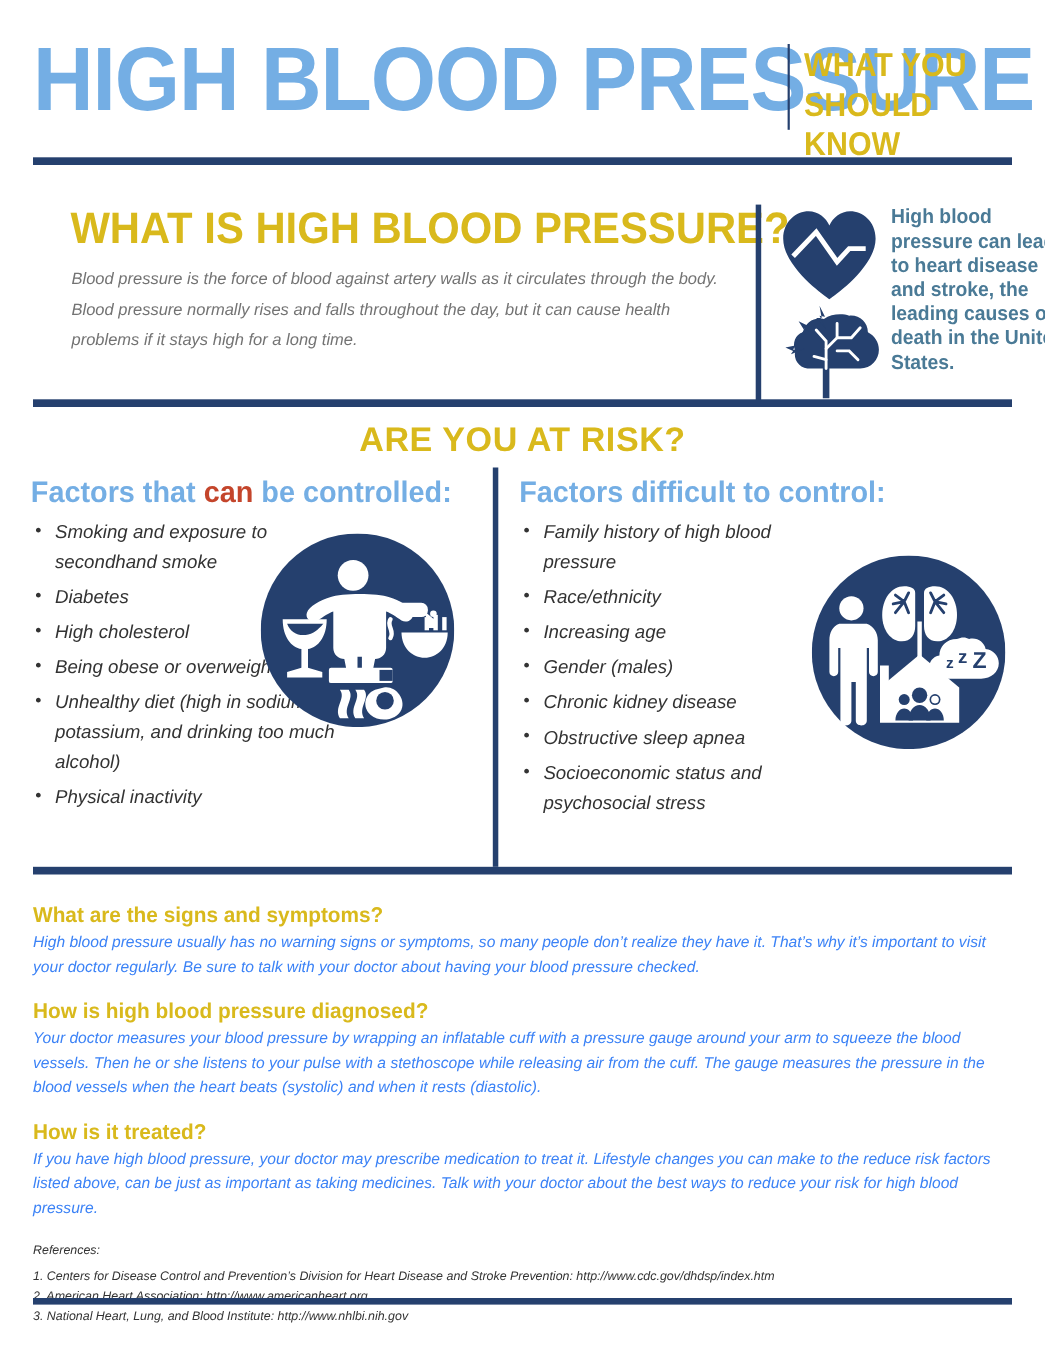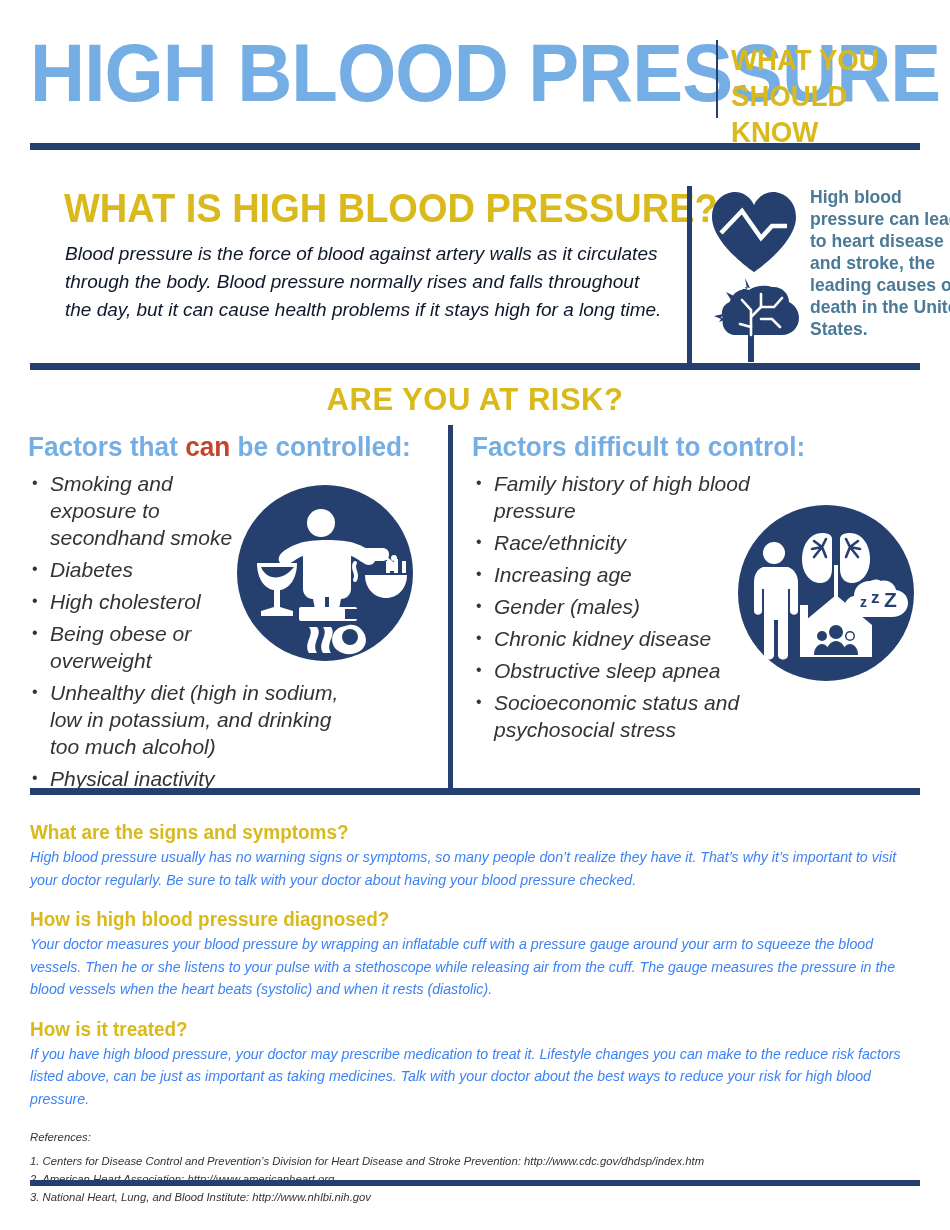"Blood pressure is the force" #what-body { color: #0f172a -> #737373; font-size: 19px -> 15px }
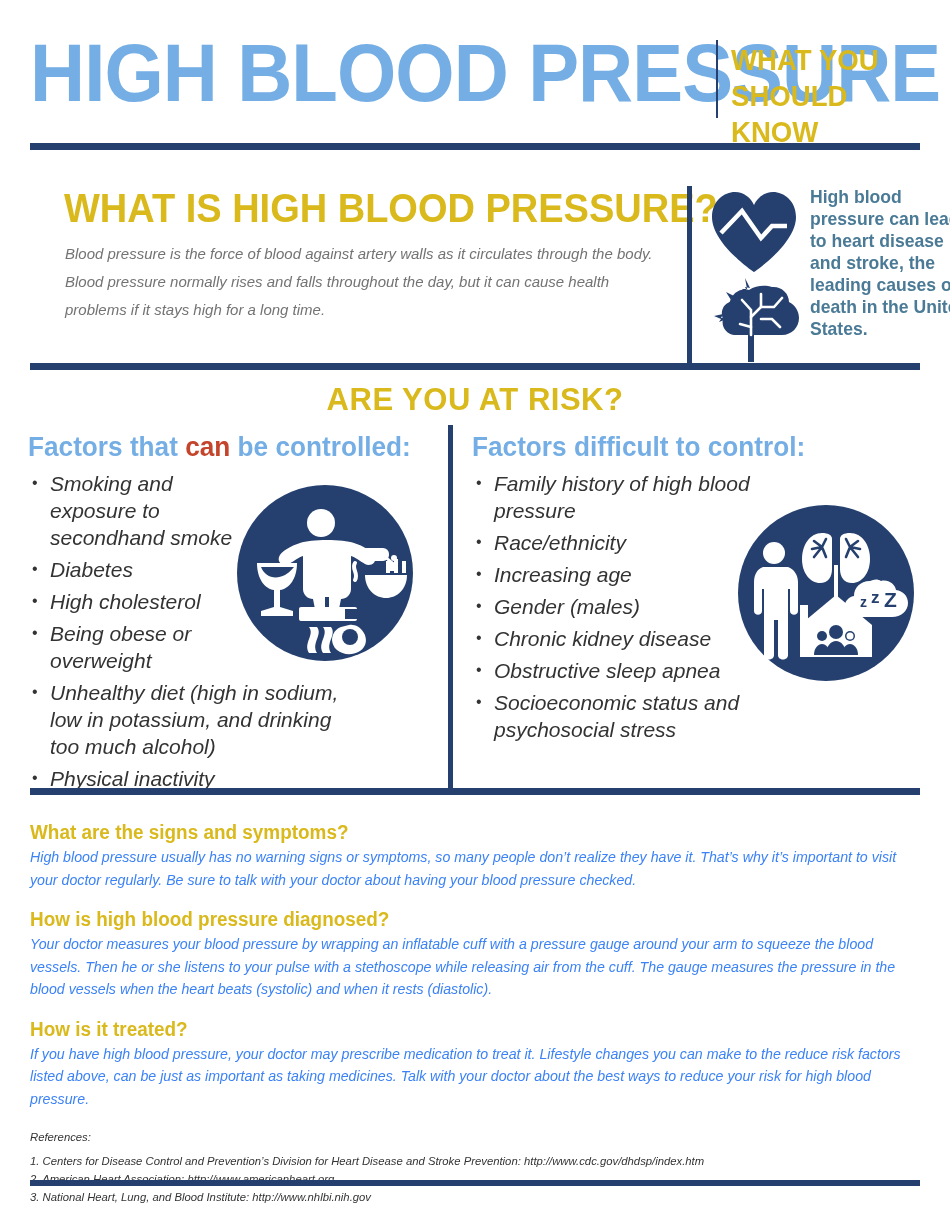"Smoking and exposure to secondhand" ul.factor-list li { font-size: 21px -> 17px }
